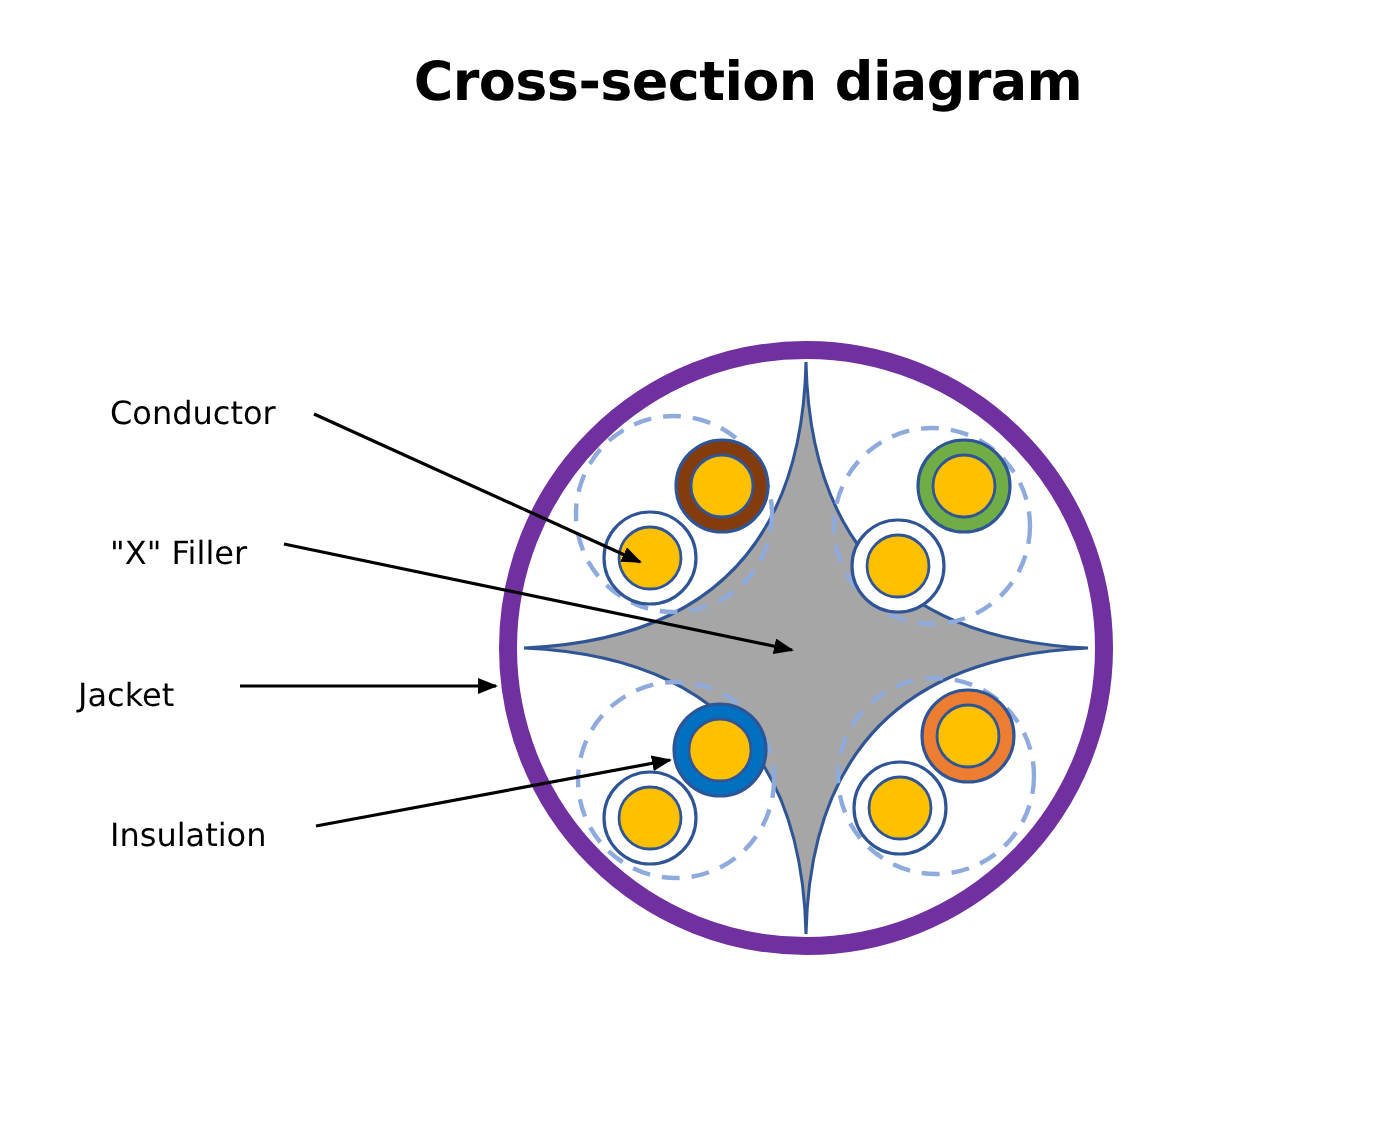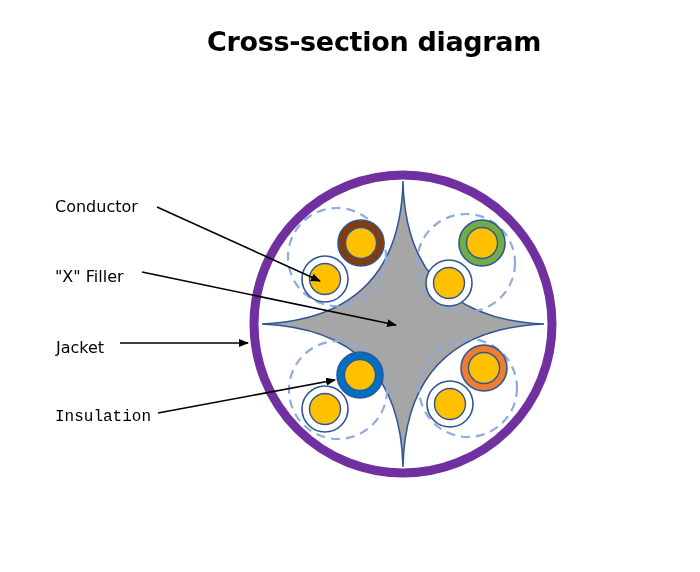"Jacket" div.label { left: 56px -> 39px }
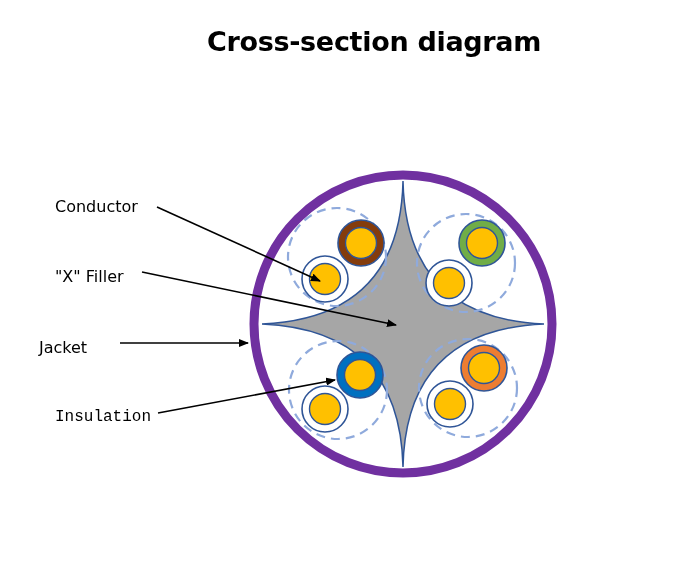"Insulation" div.label { font-family: Liberation Mono, monospace -> none }
